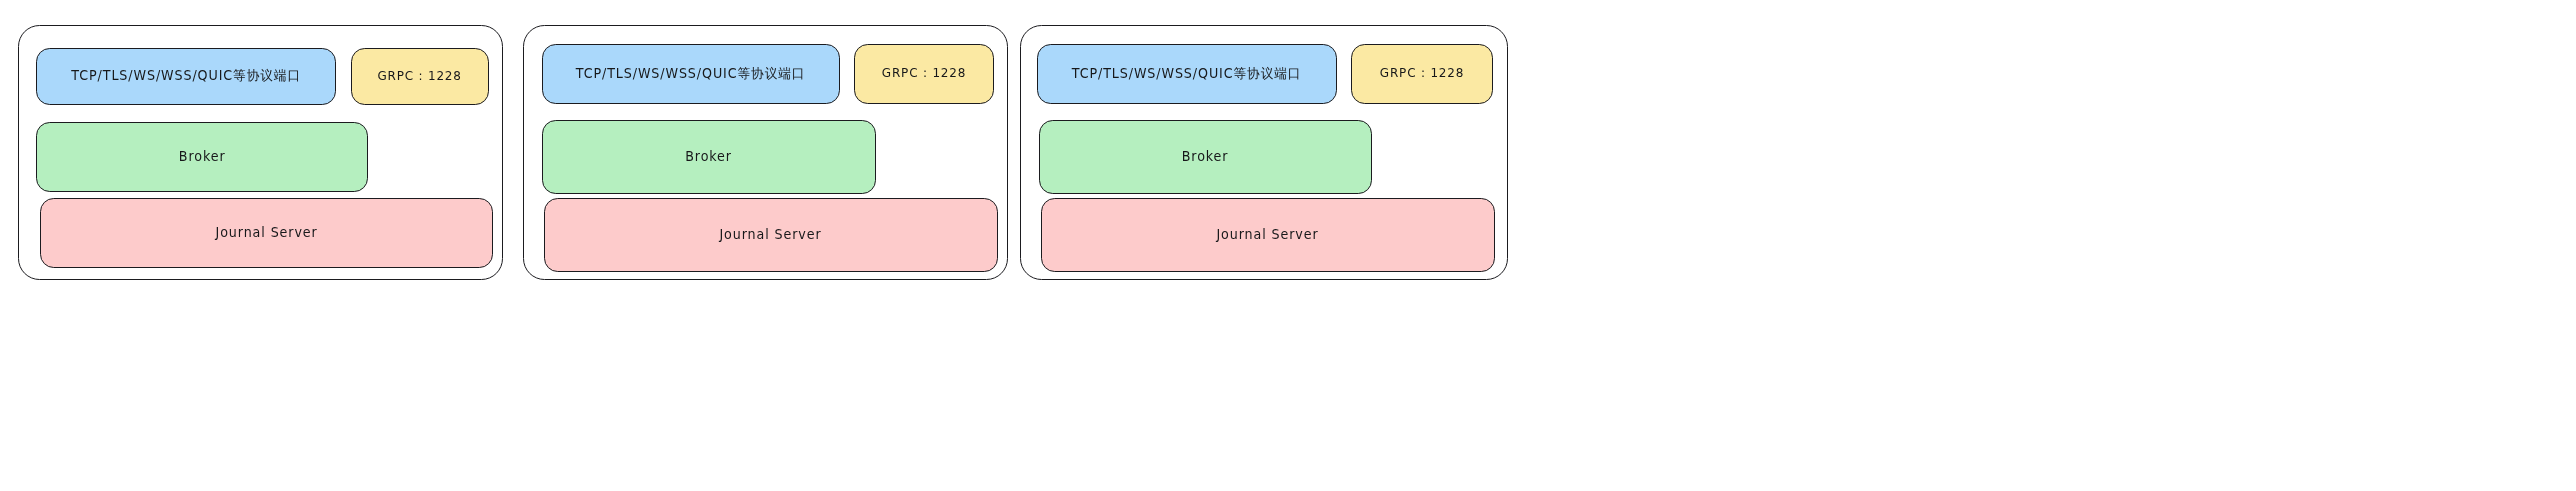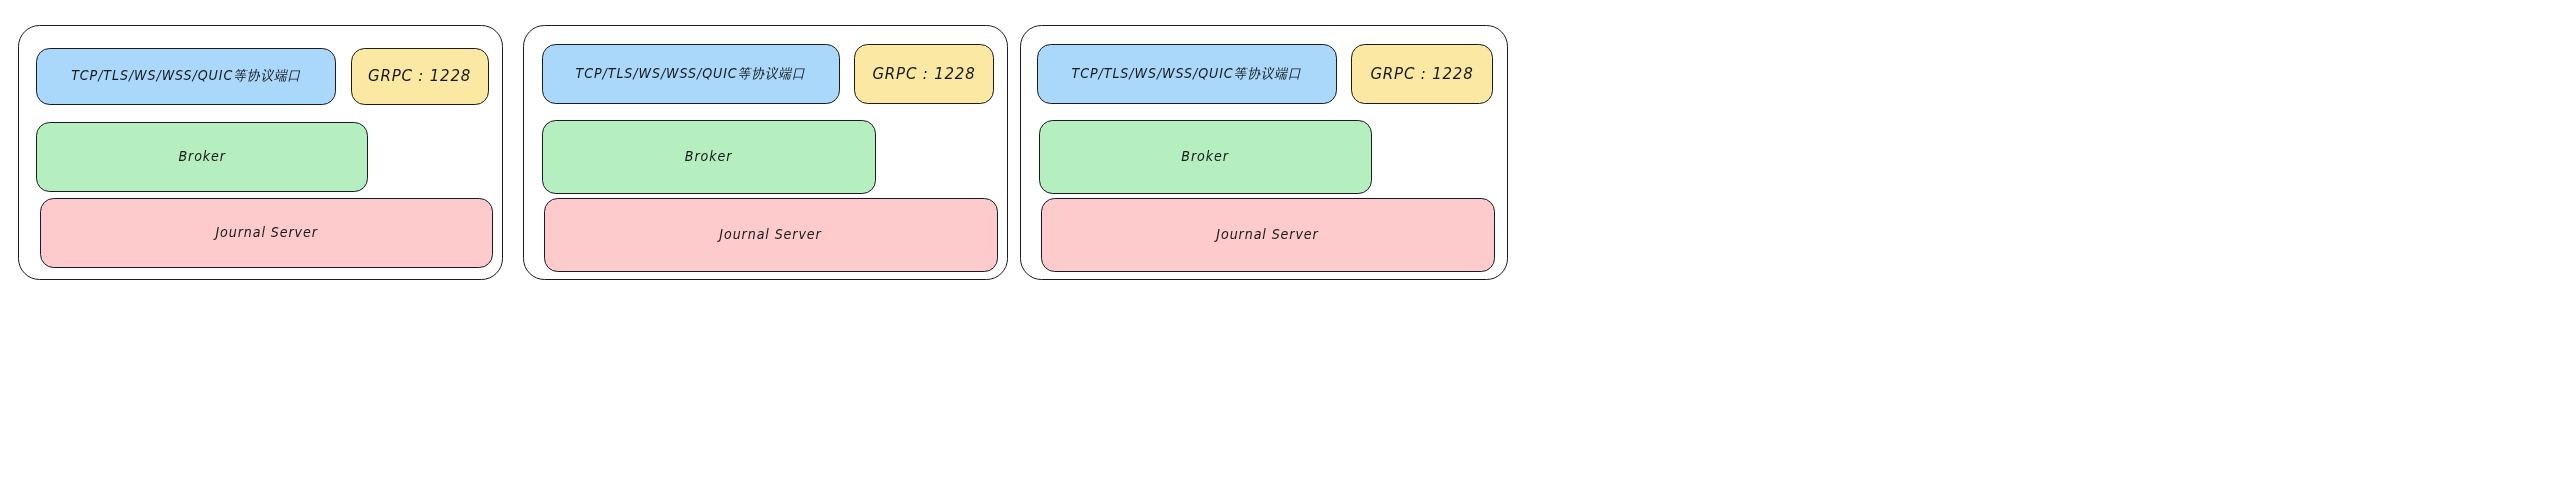"TCP/TLS/WS/WSS/QUIC等协议端口" #canvas { font-style: italic -> none }
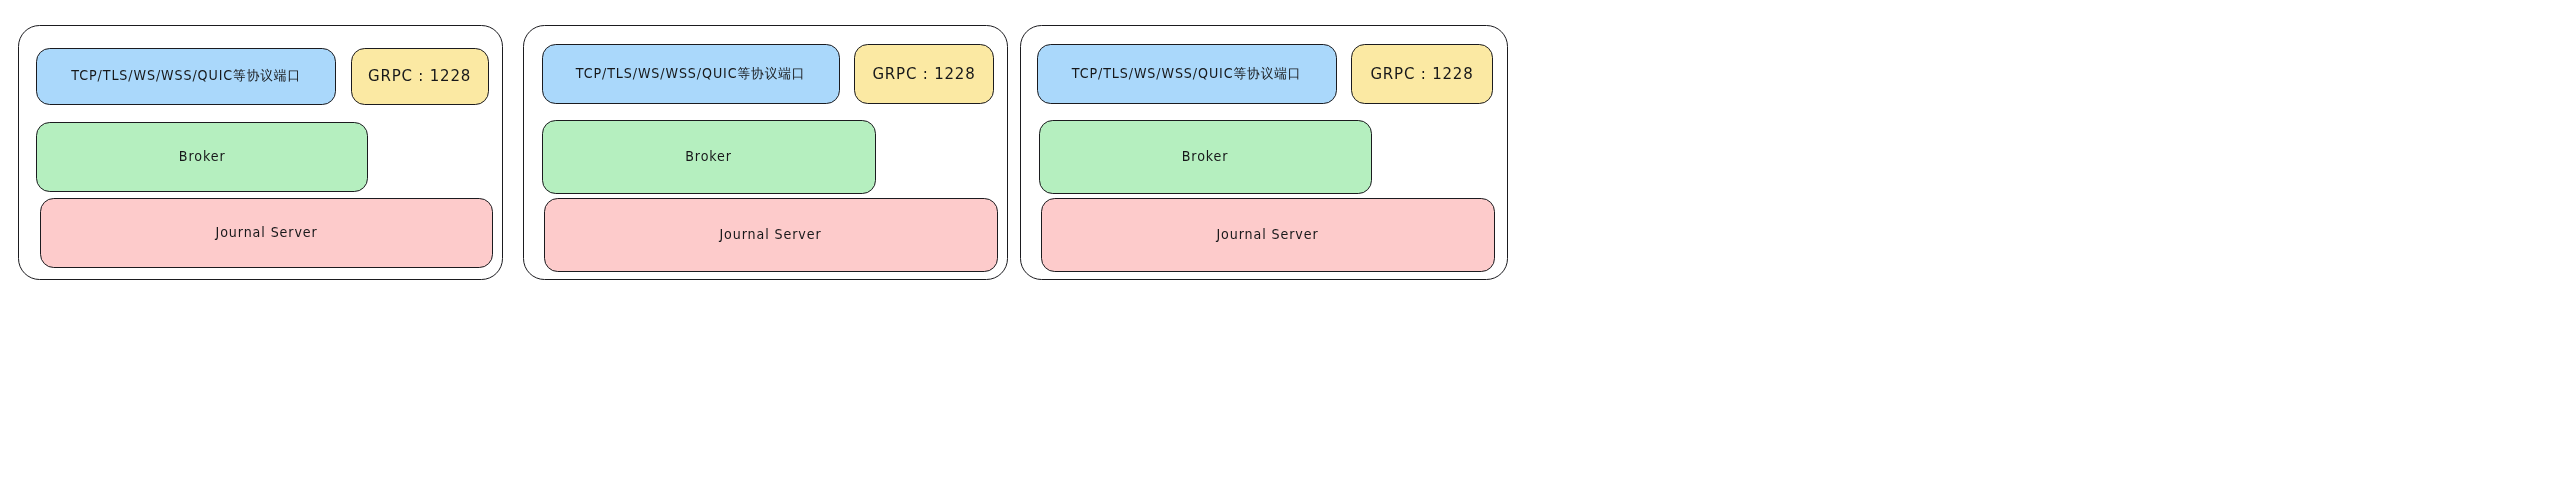"GRPC : 1228" .label-sm { font-size: 15px -> 12px }
